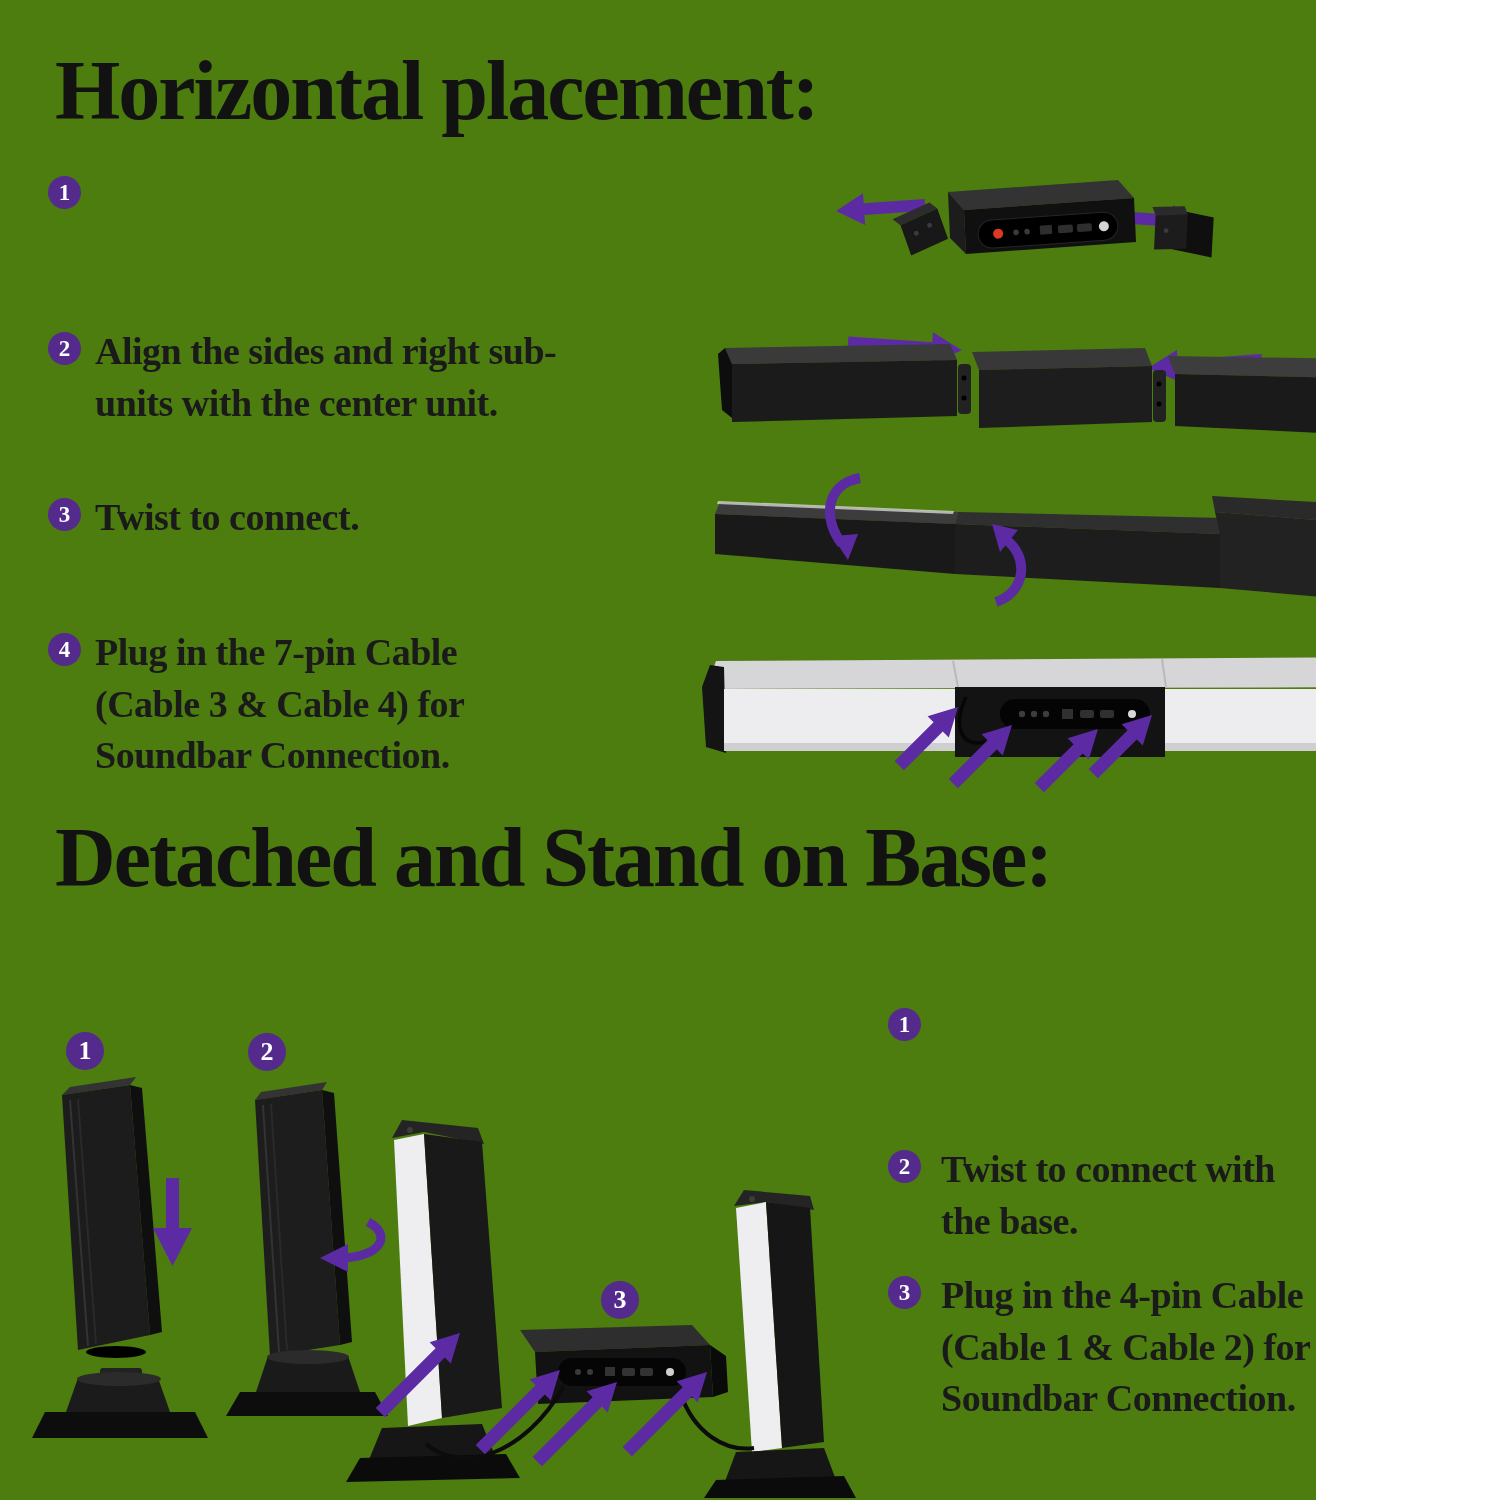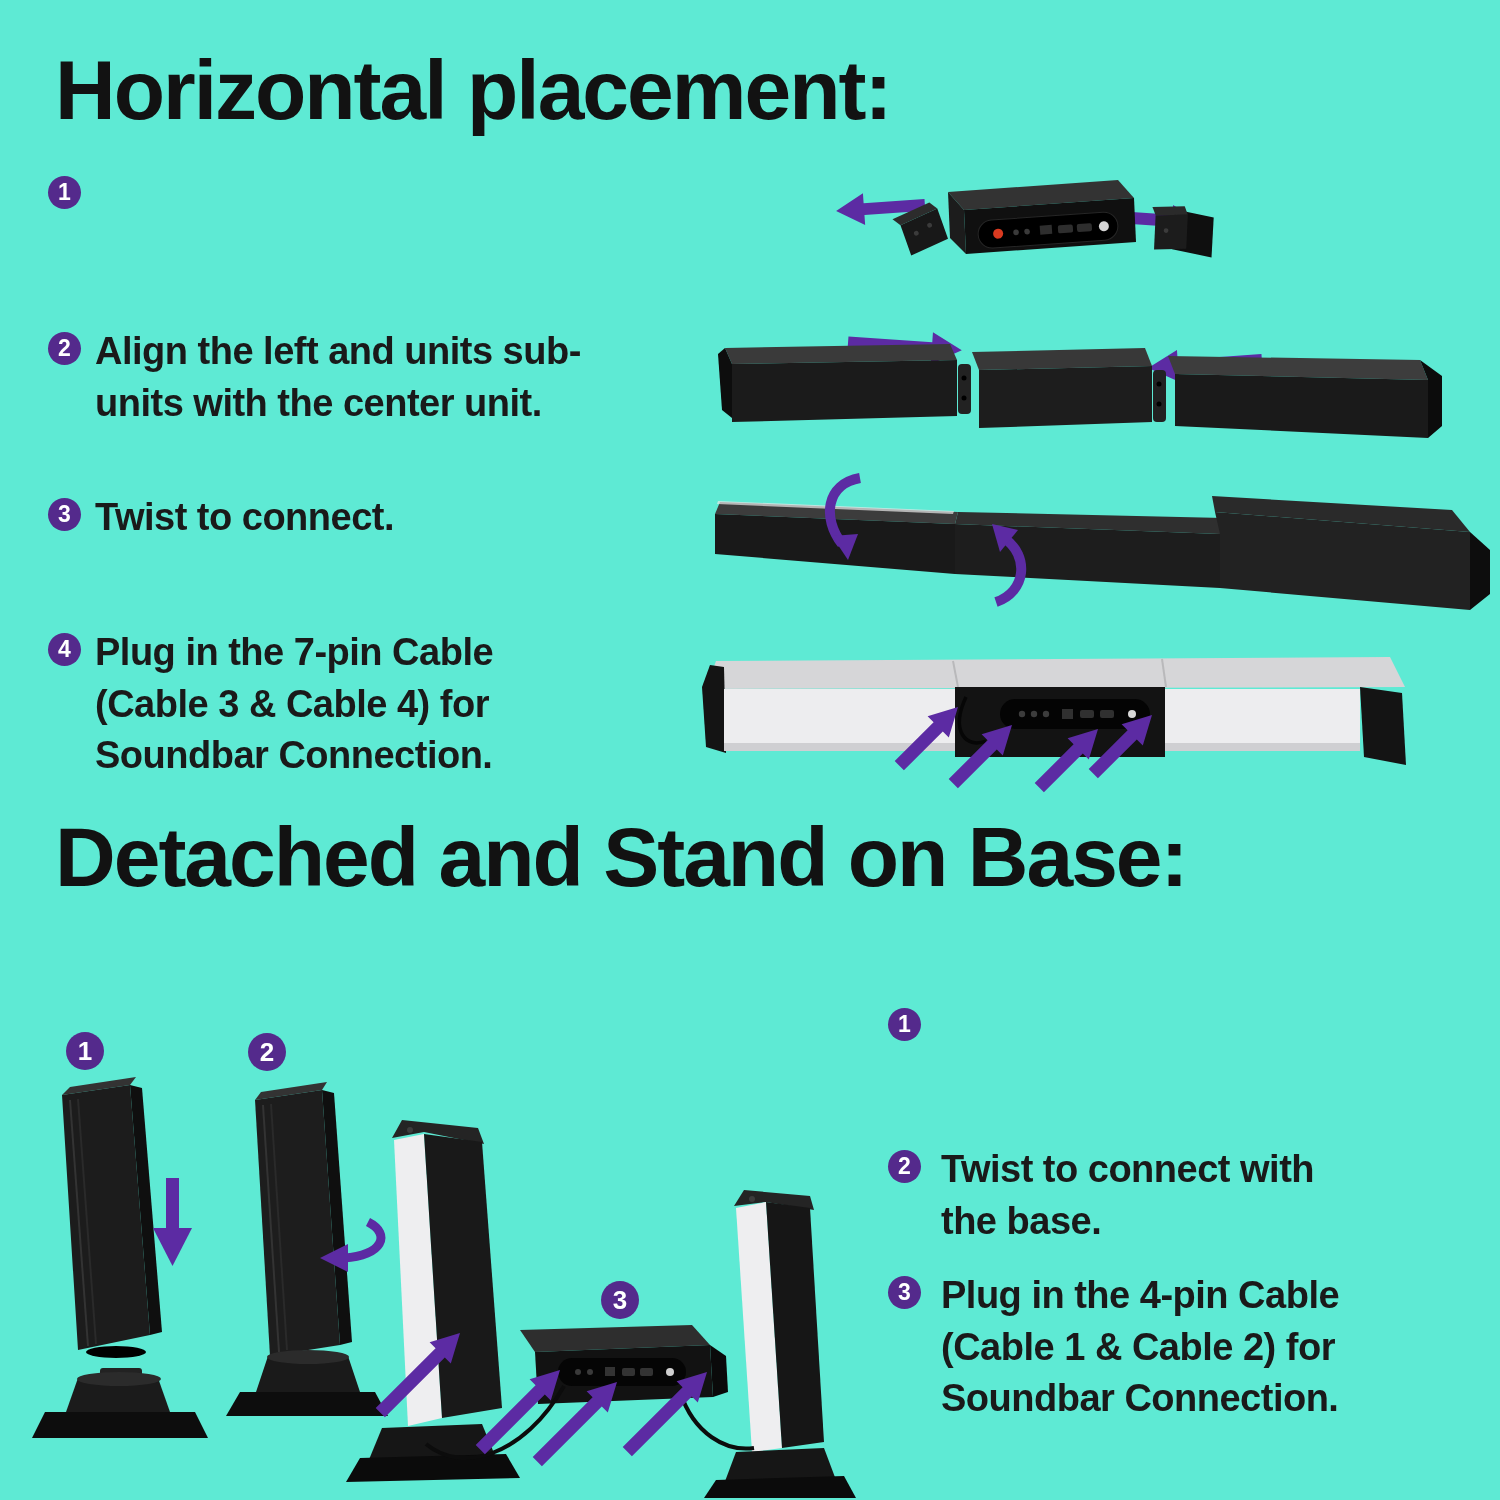"Horizontal placement:" .canvas { background: #5eead4 -> #4d7c0f; font-family: Liberation Sans, sans-serif -> Liberation Serif, serif; width: 1500px -> 1316px }
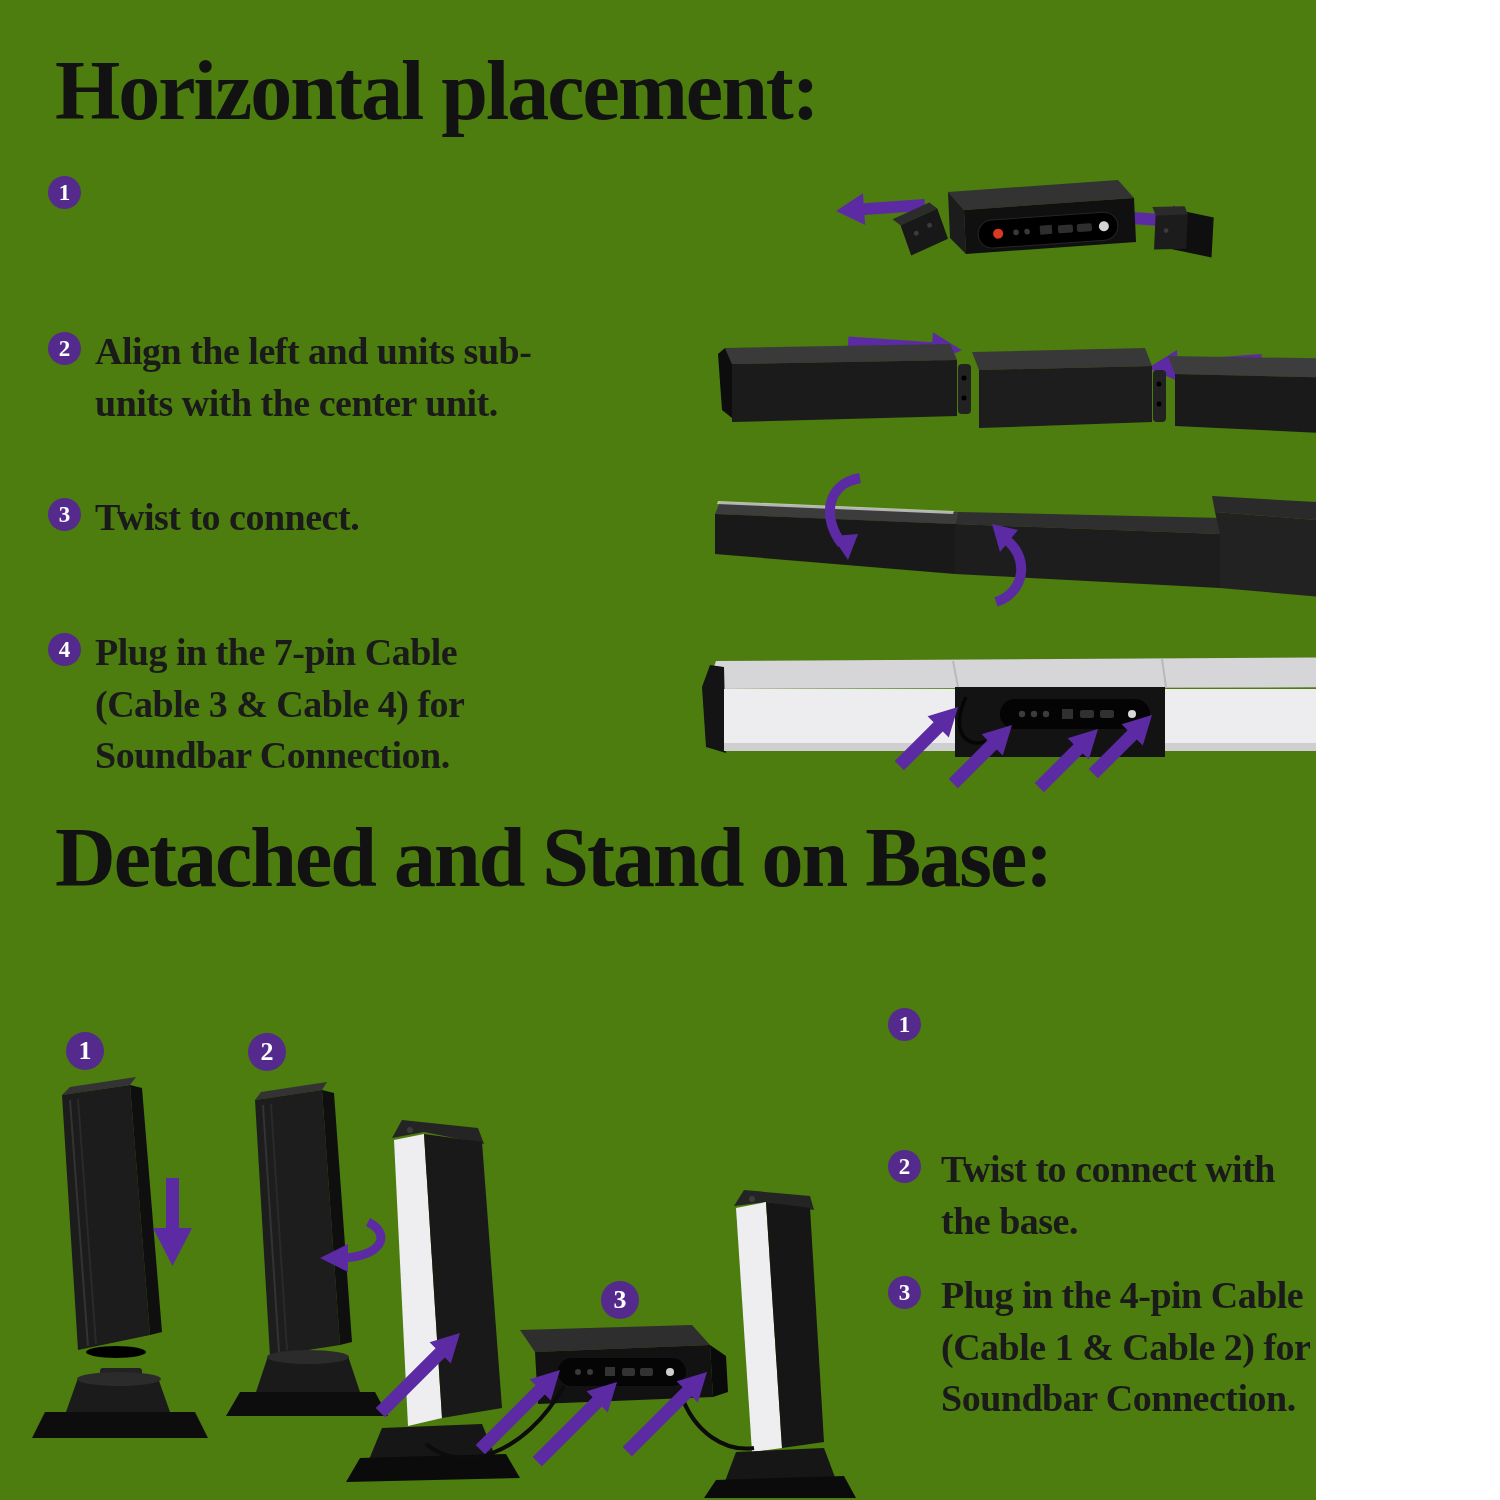"Align the left and units" p.step-text { text: left and units -> sides and right }
